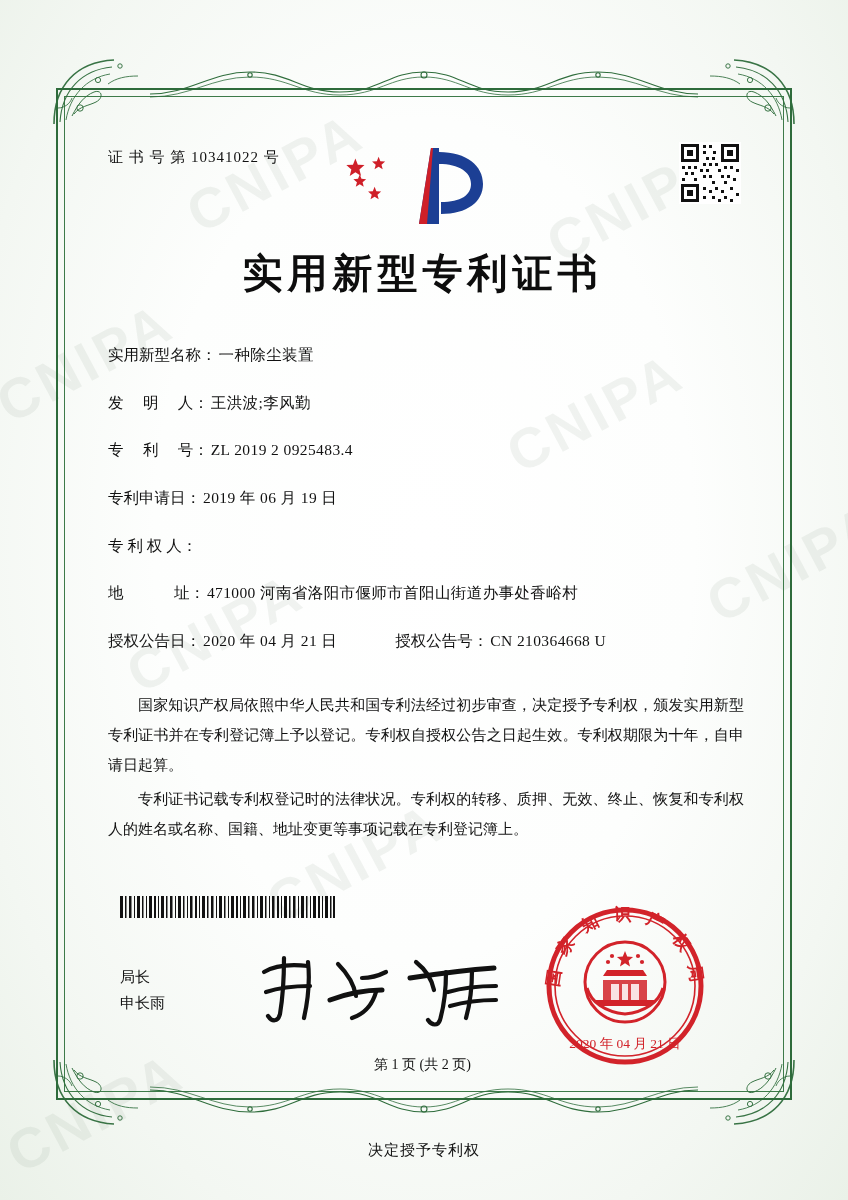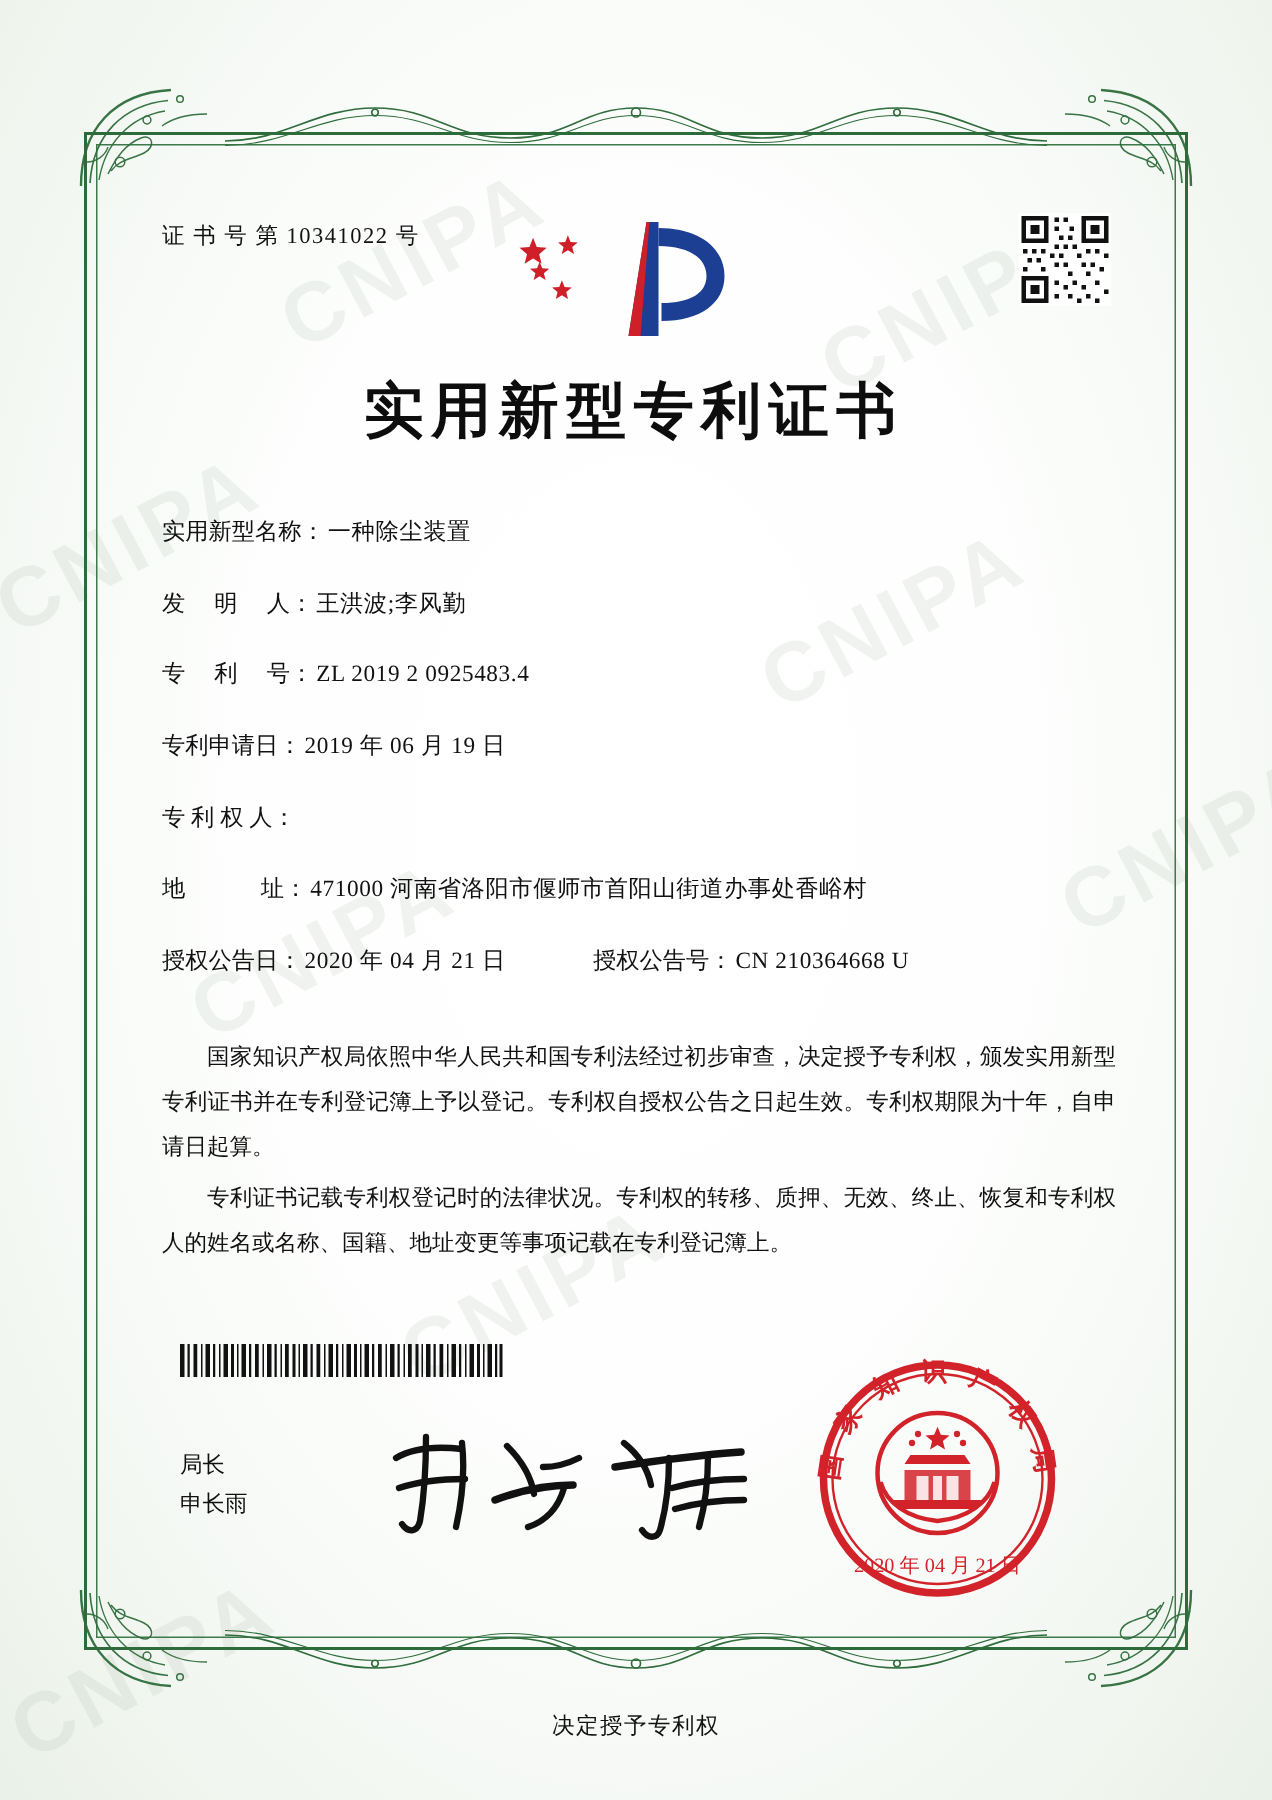"第 1 页 (共 2" div.page-no { html: none -> <div>第 1 页 (共 2 页)</div> }
